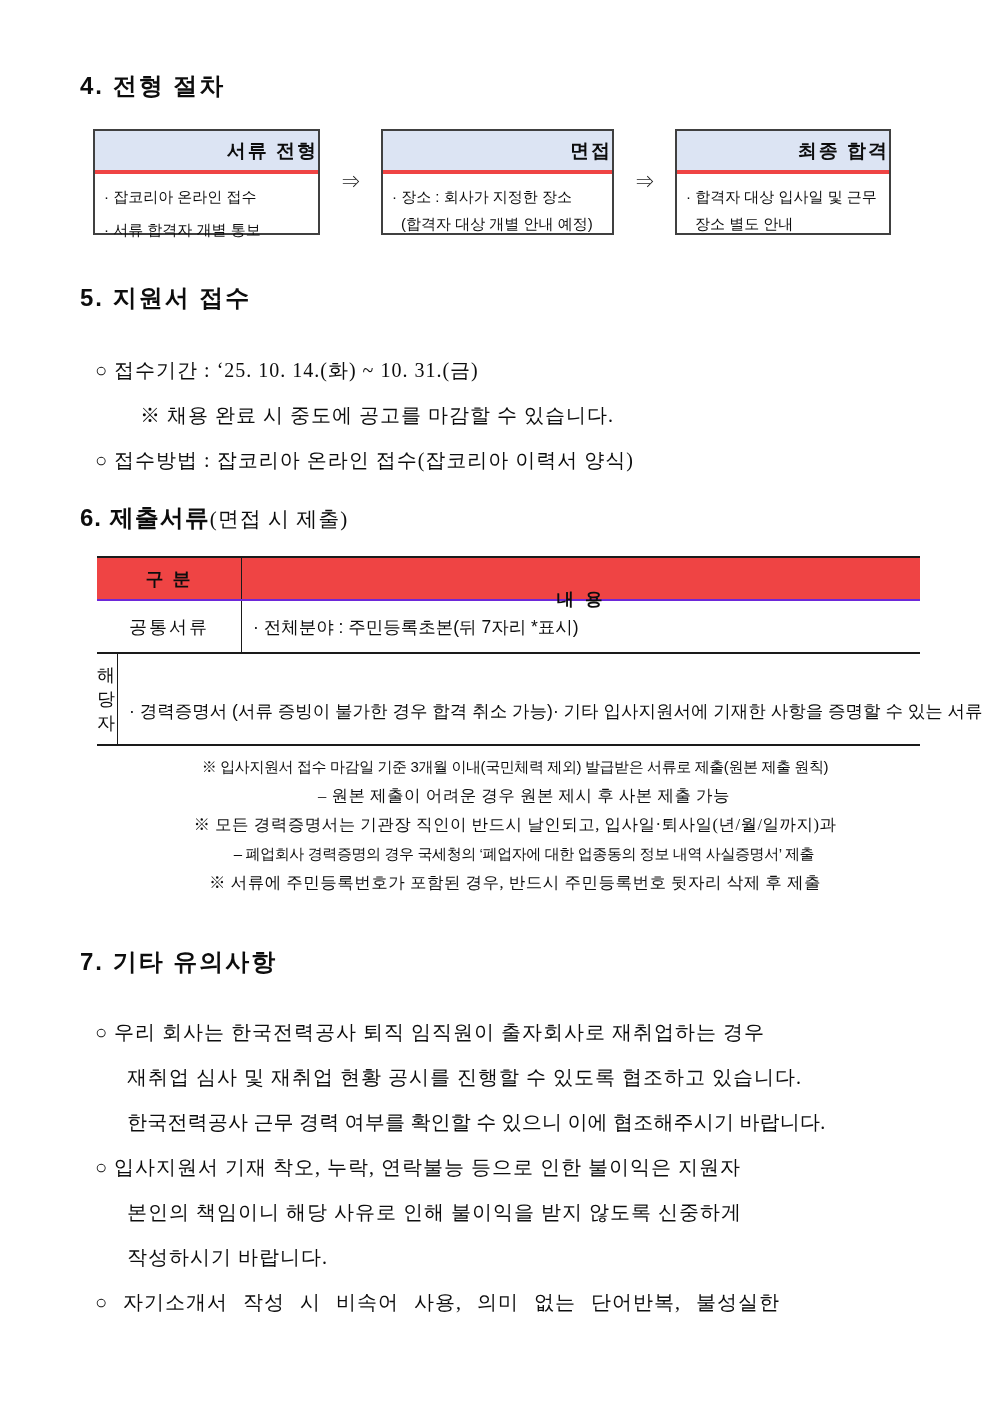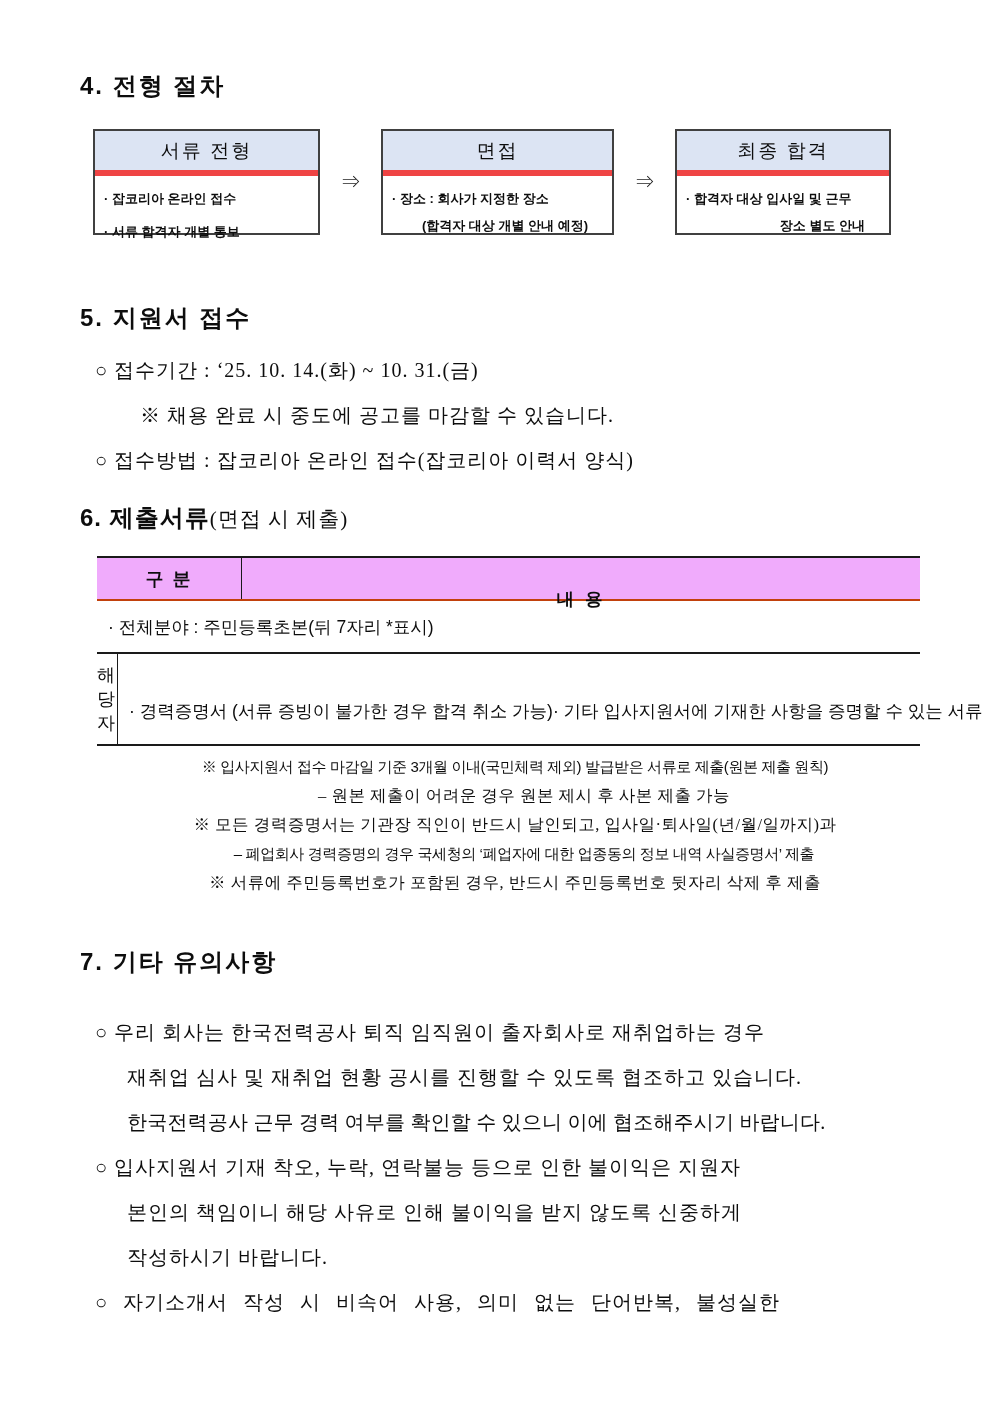"서류 전형" .step-header { border-bottom: 6px solid #ef4444 -> 4px solid #ef4444; font-weight: normal -> bold; text-align: center -> right }
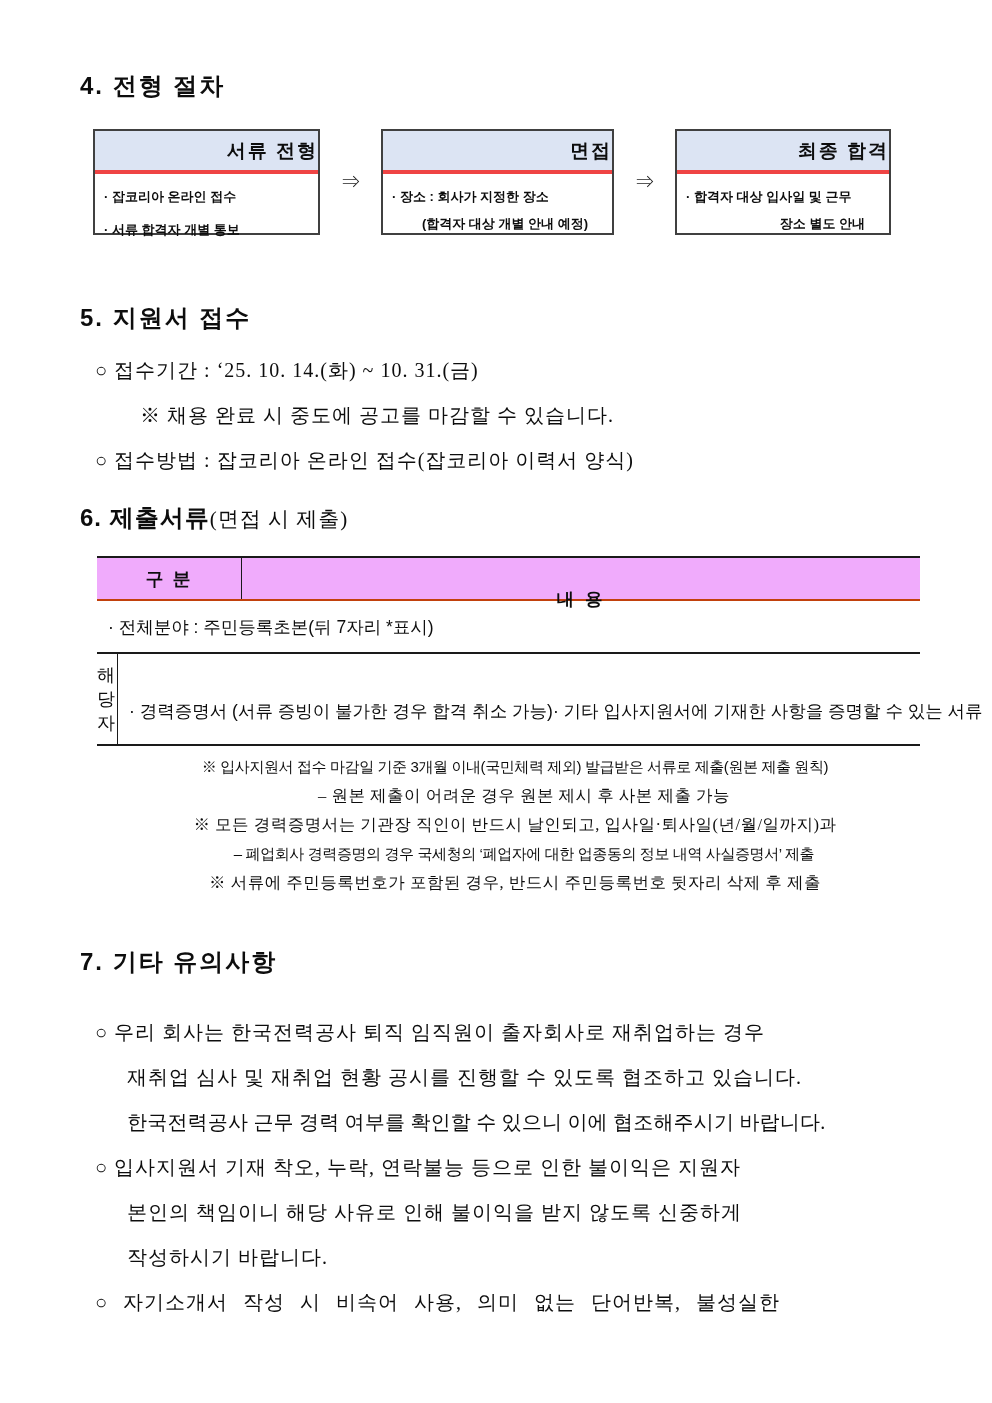"· 잡코리아 온라인 접수" .step-body { font-size: 13px -> 15px; font-weight: bold -> none; padding: 9px 24px 0 9px -> 9px 7px 0 9px }
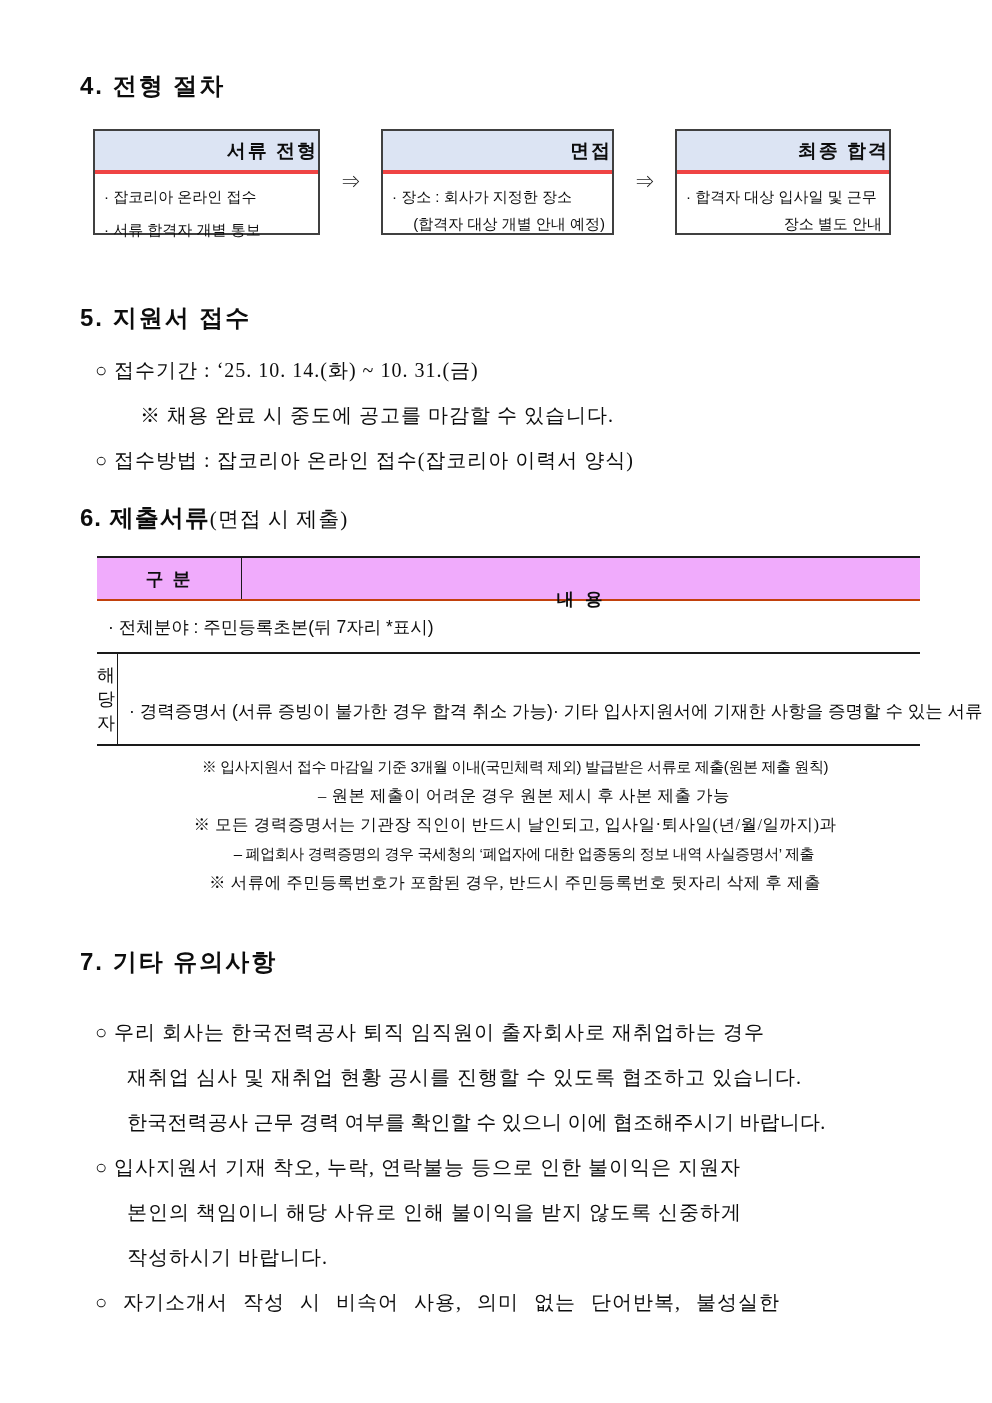"(합격자 대상 개별 안내 예정)" .line-indent { text-align: right -> none }
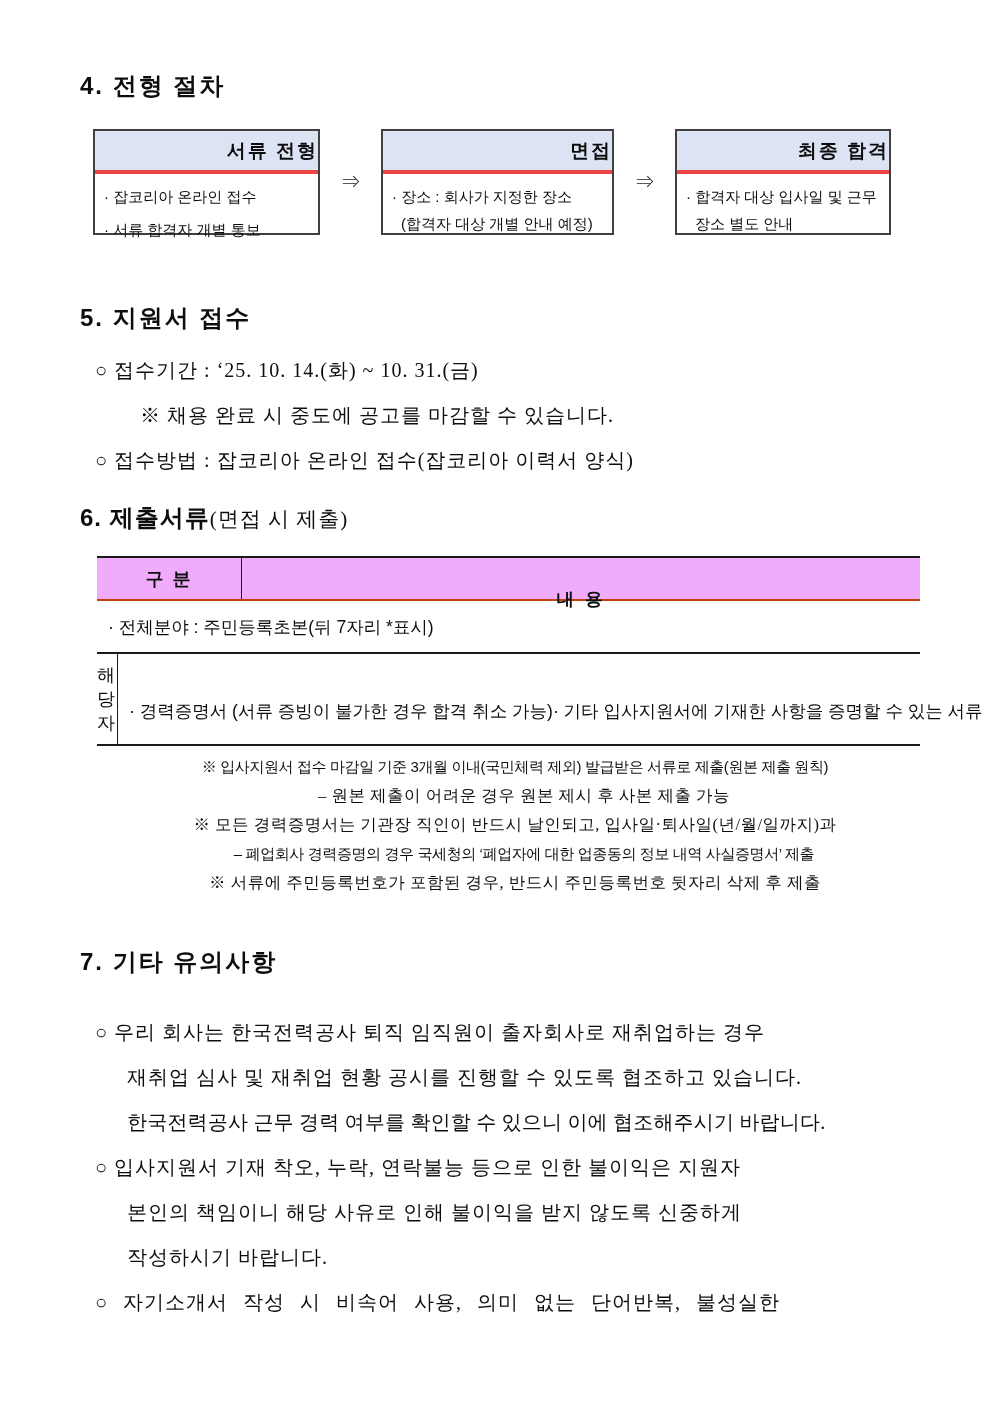"5. 지원서 접수" #sec5-title { top: 302px -> 282px }
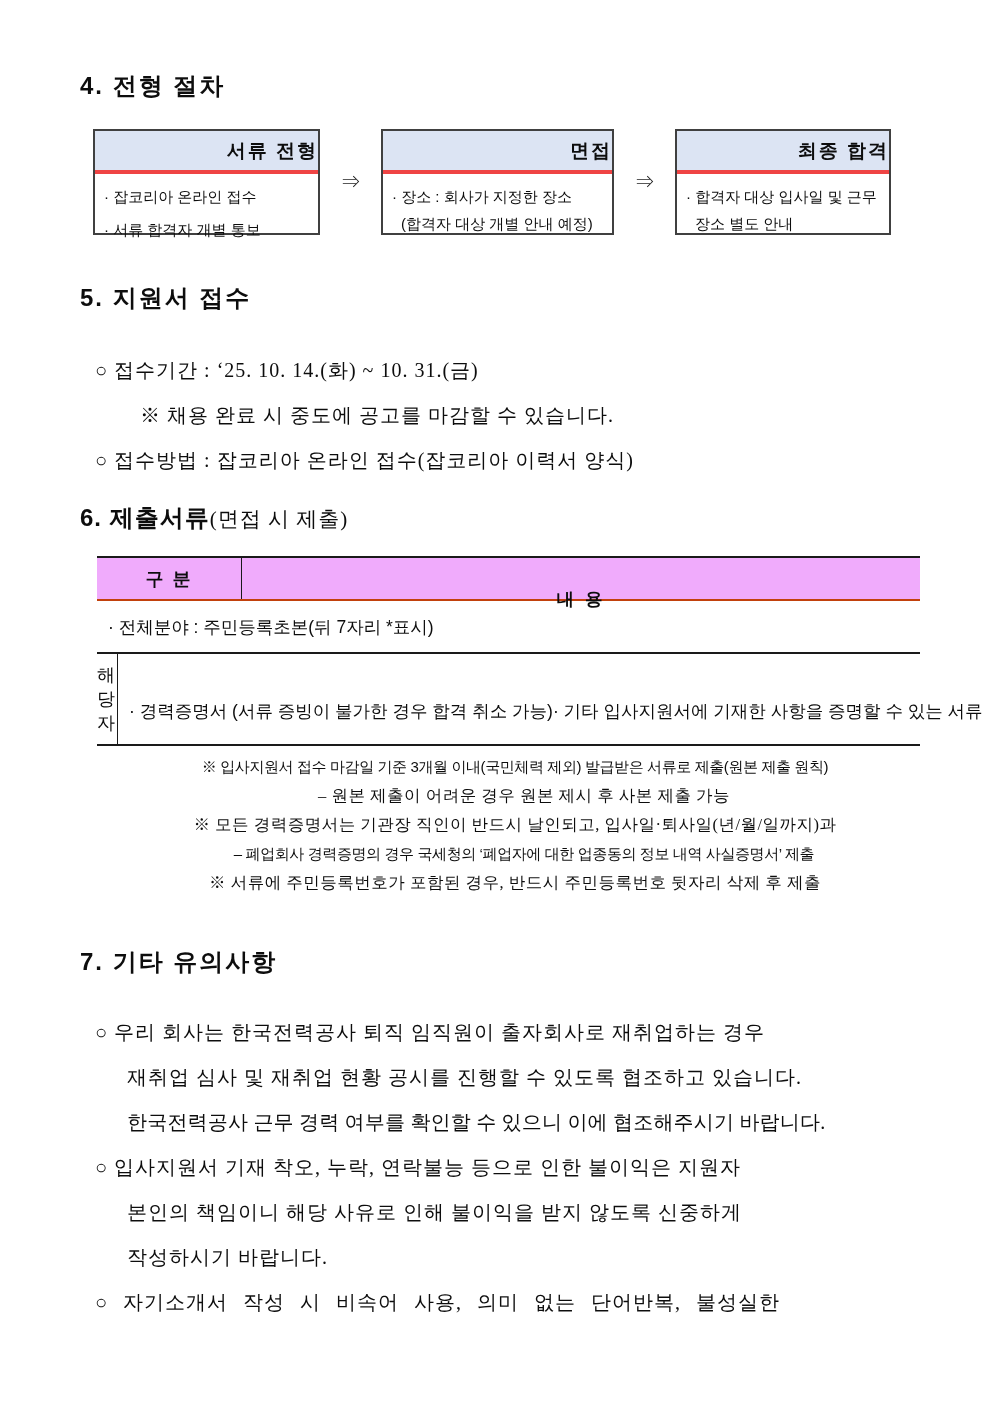"구 분" .tbl-row.hdr { background: #f0abfc -> #ef4444; border-bottom: 2px solid #c2410c -> 2px solid #6d28d9 }
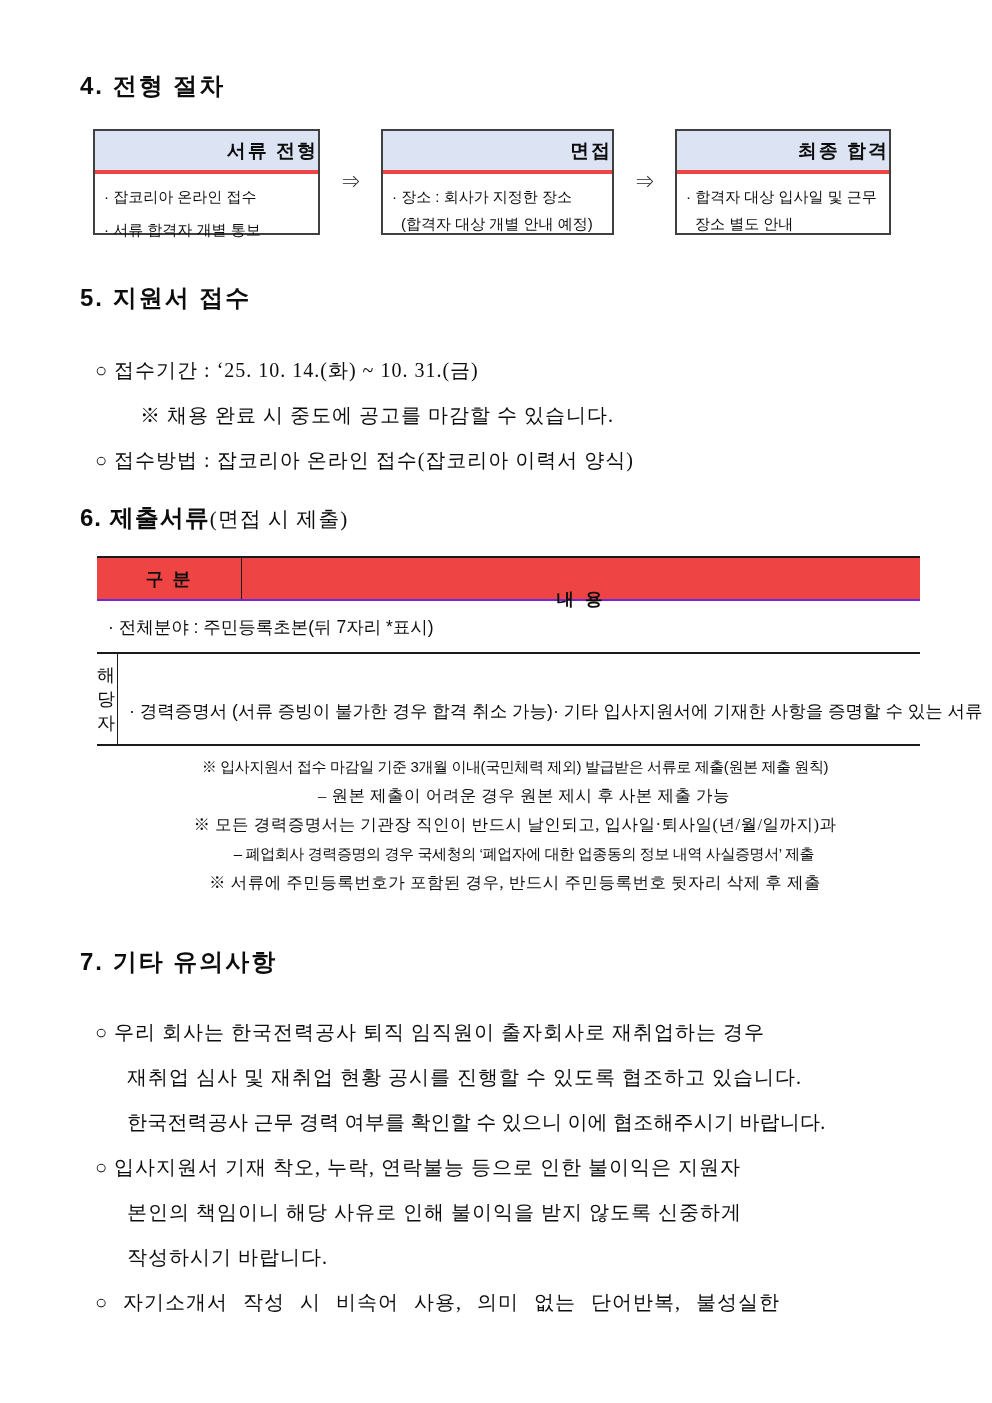"공통서류" div.cell { html: none -> <div>공통서류</div> }
